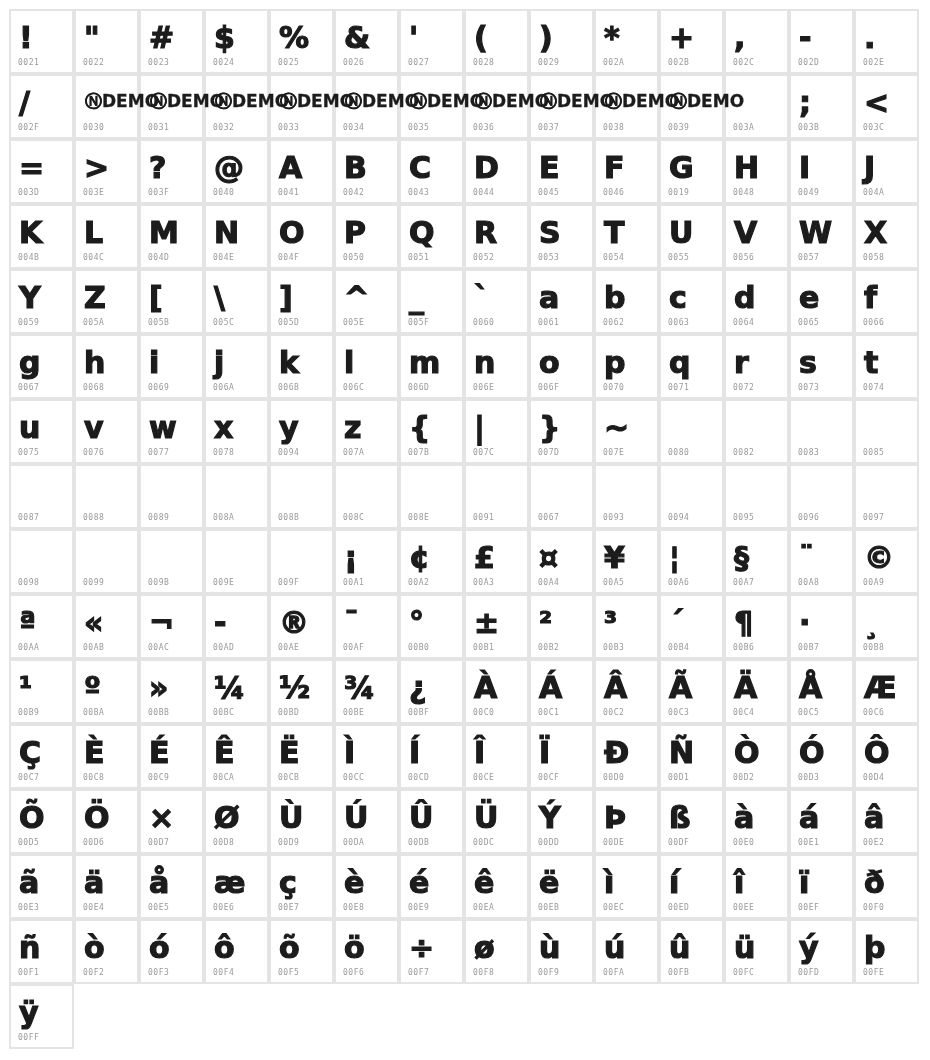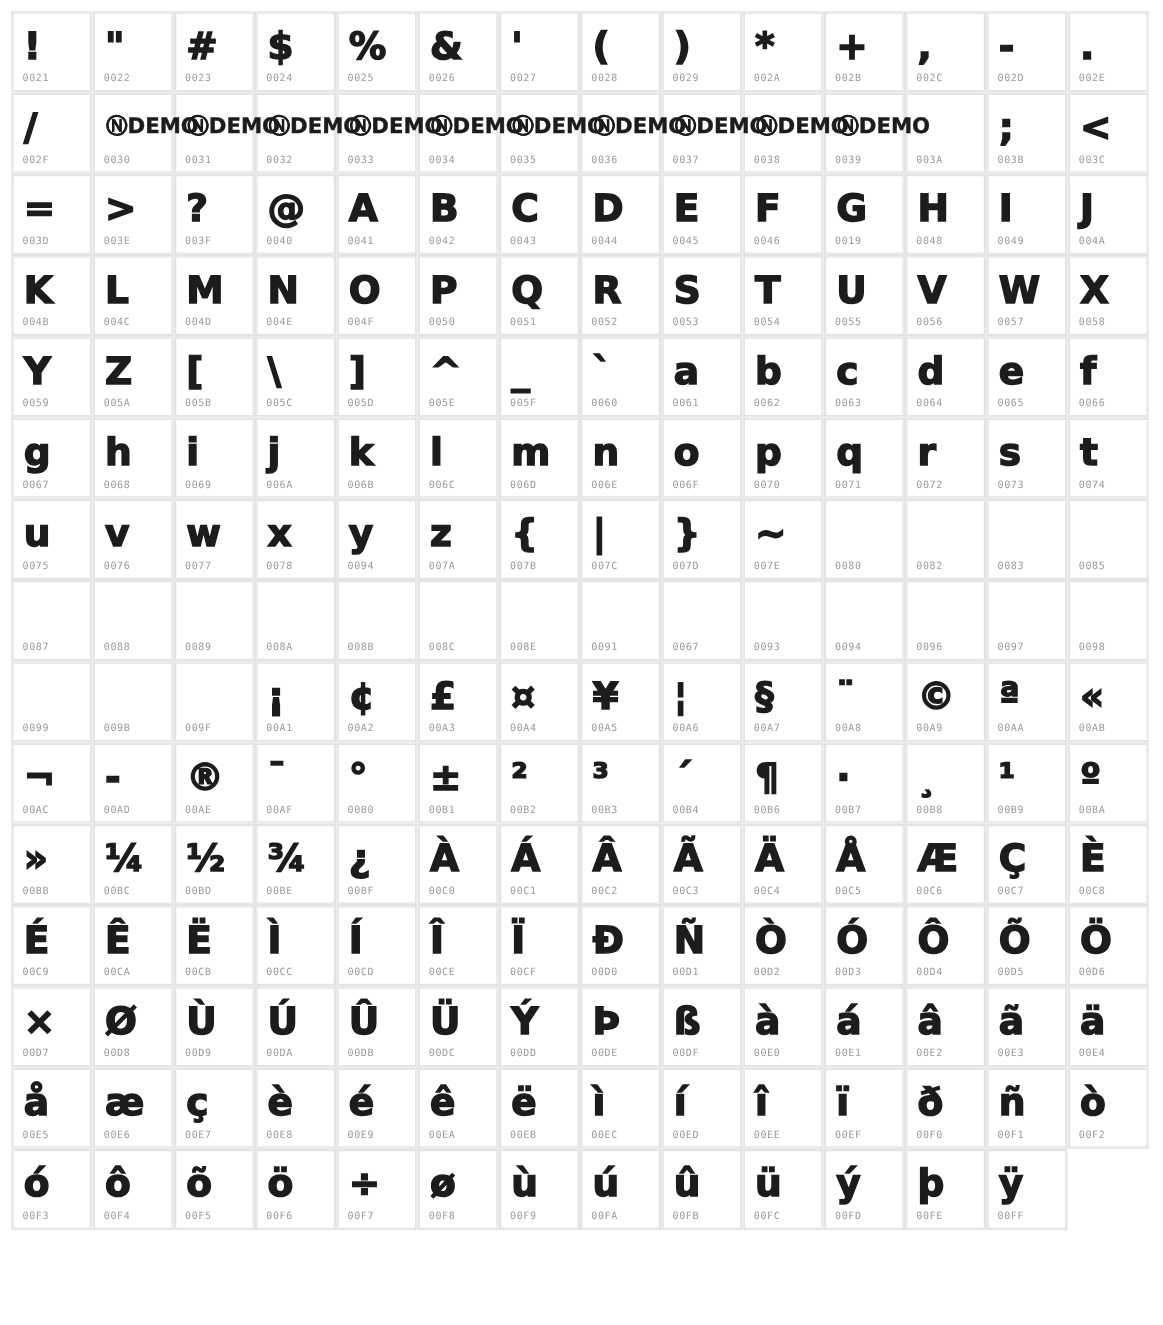"0095" div.cell { html: none -> <div> <span></span> <span>0095</span> </div> }
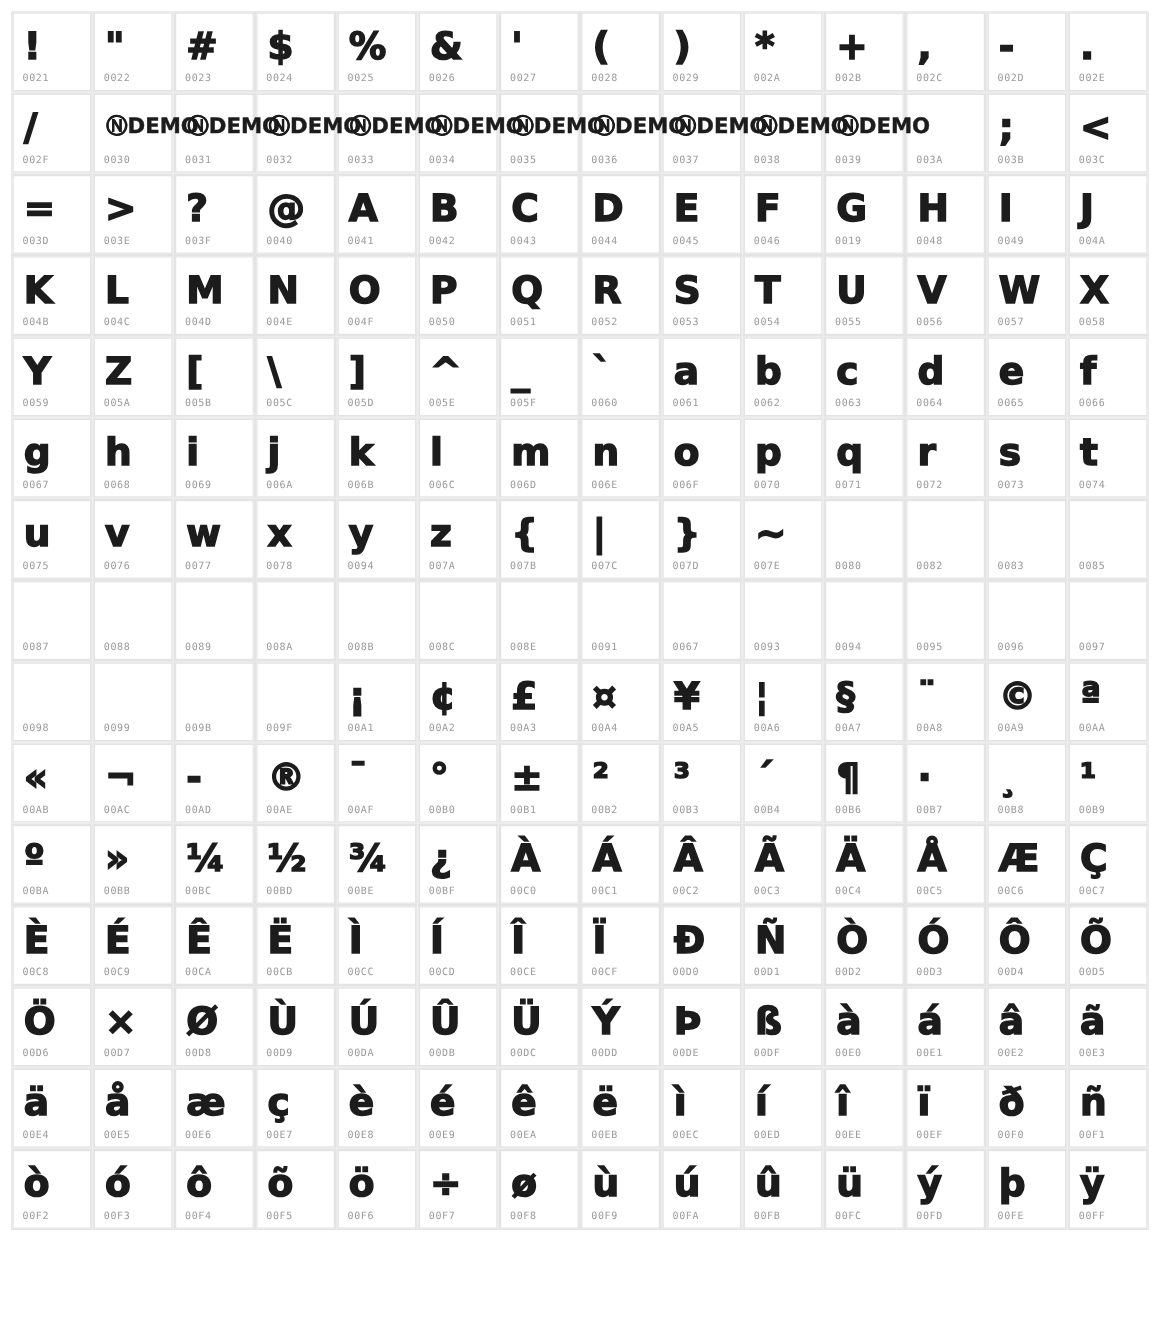"009E" div.cell { html: none -> <div> <span></span> <span>009E</span> </div> }
